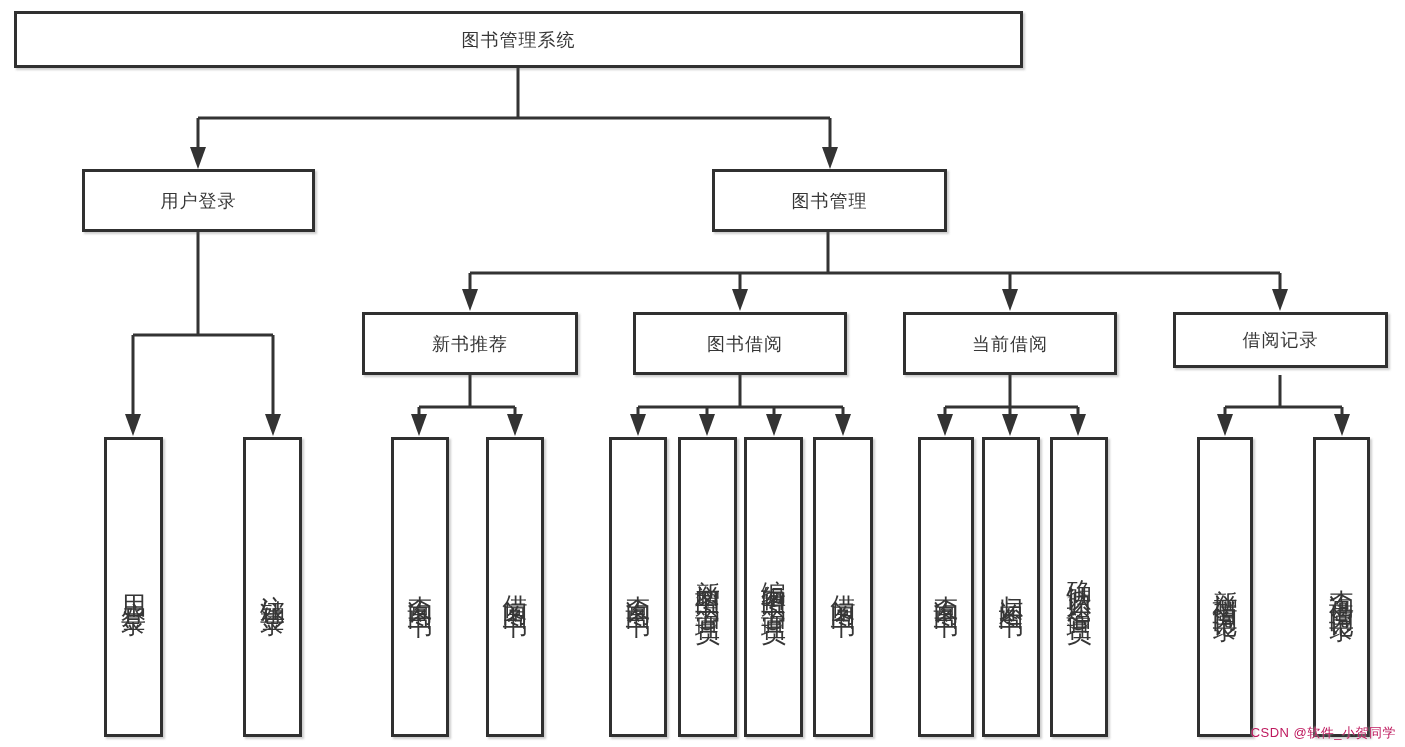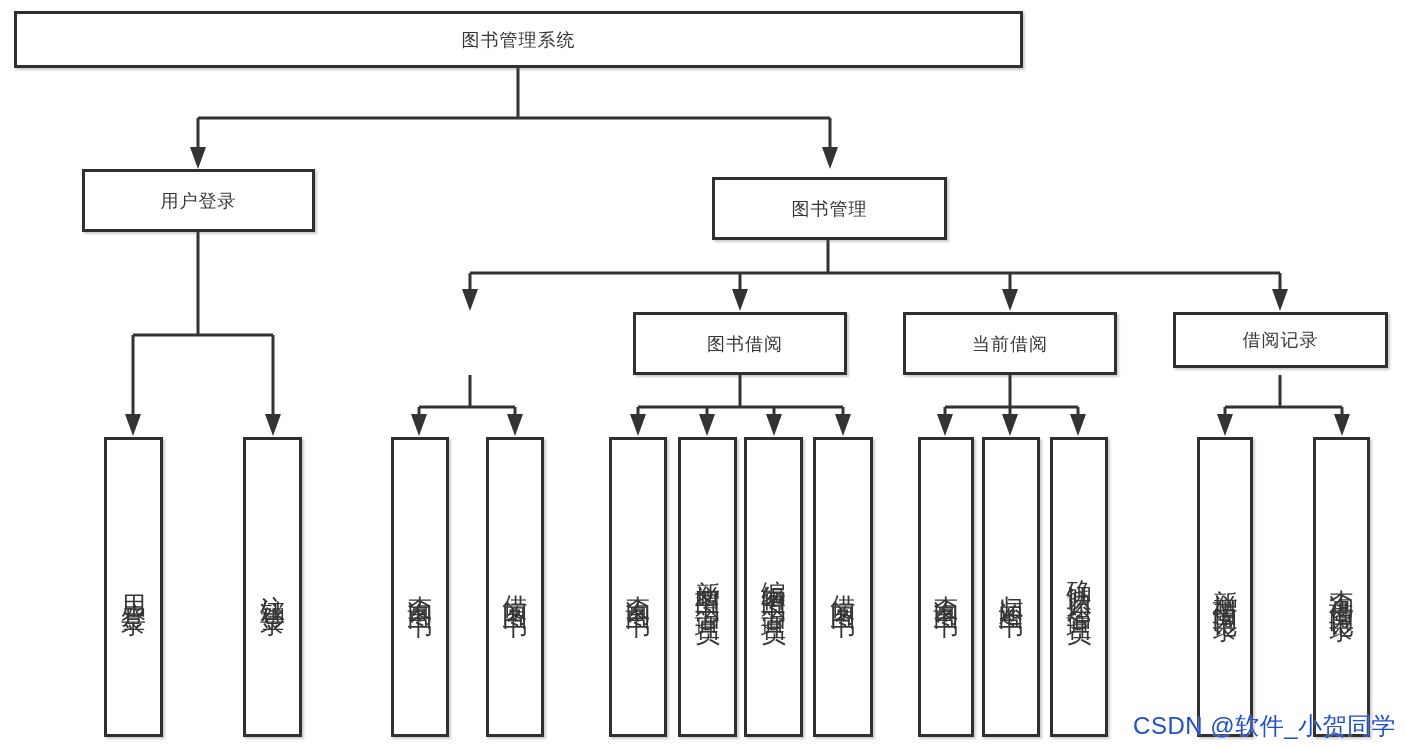"图书管理" div.node { margin-top: 8px -> none }
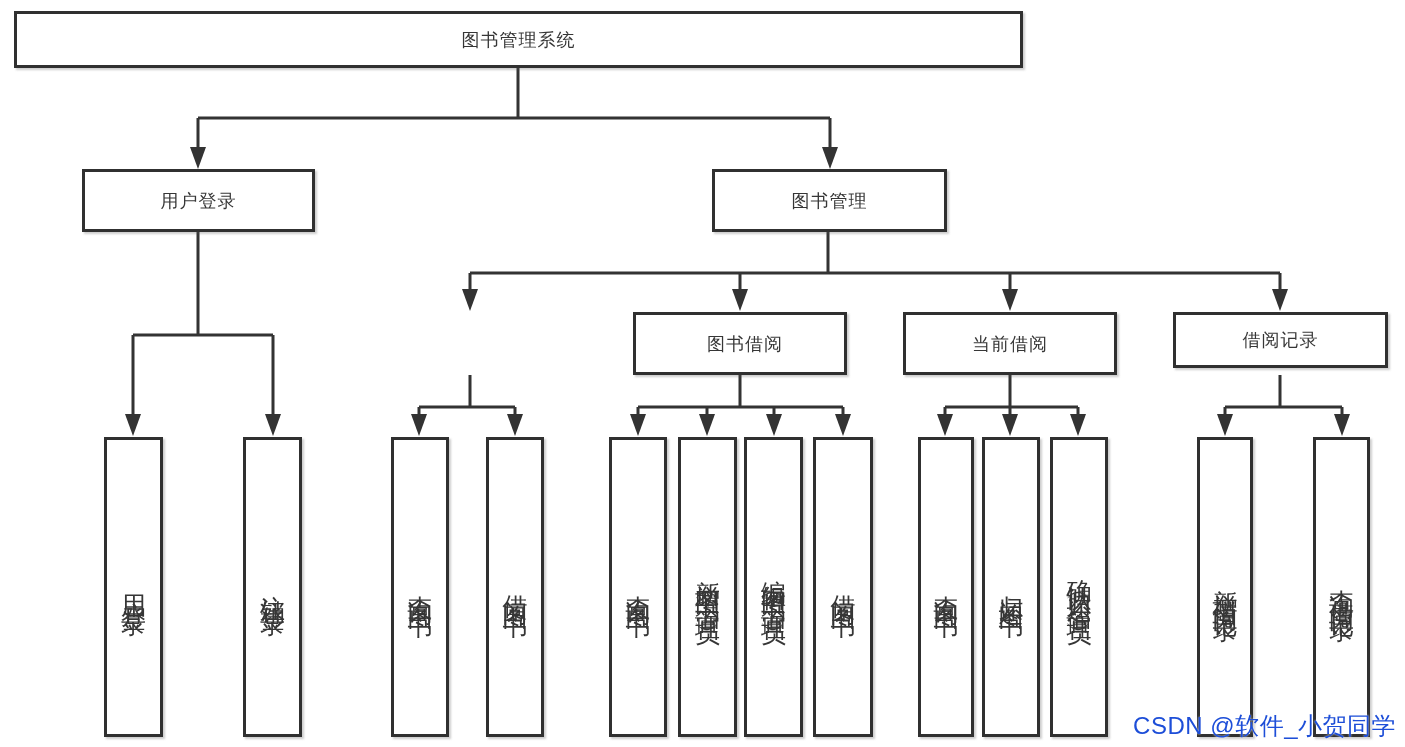"新书推荐" div.node { html: none -> <div>新书推荐</div> }
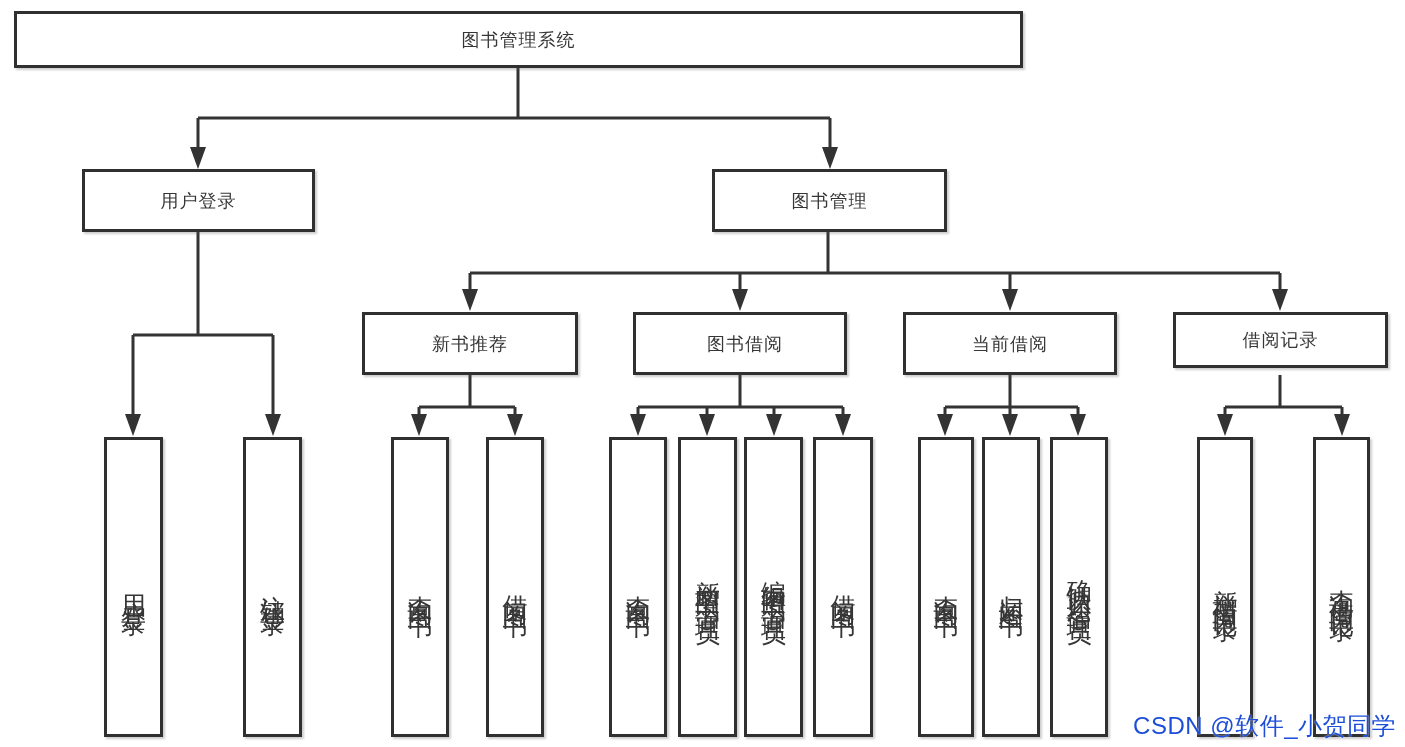"CSDN @软件_小贺同学" .watermark { color: #1d4ed8 -> #be185d; font-size: 24px -> 13px }
